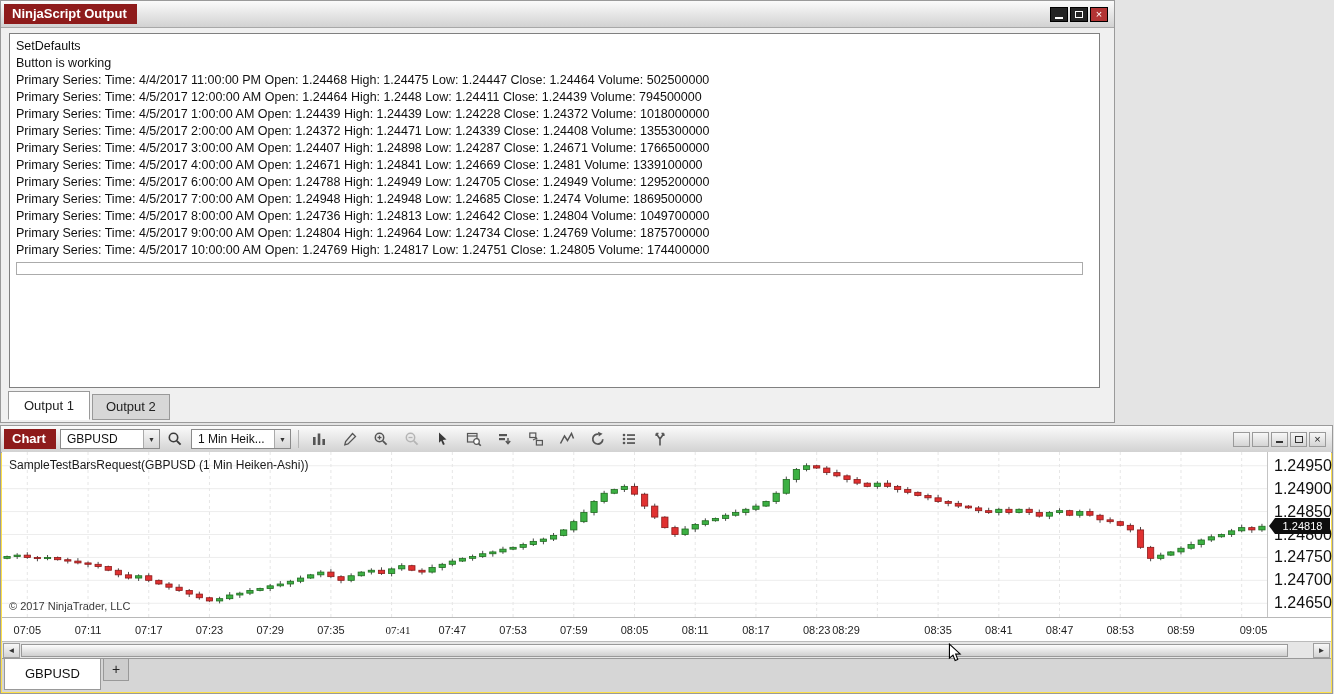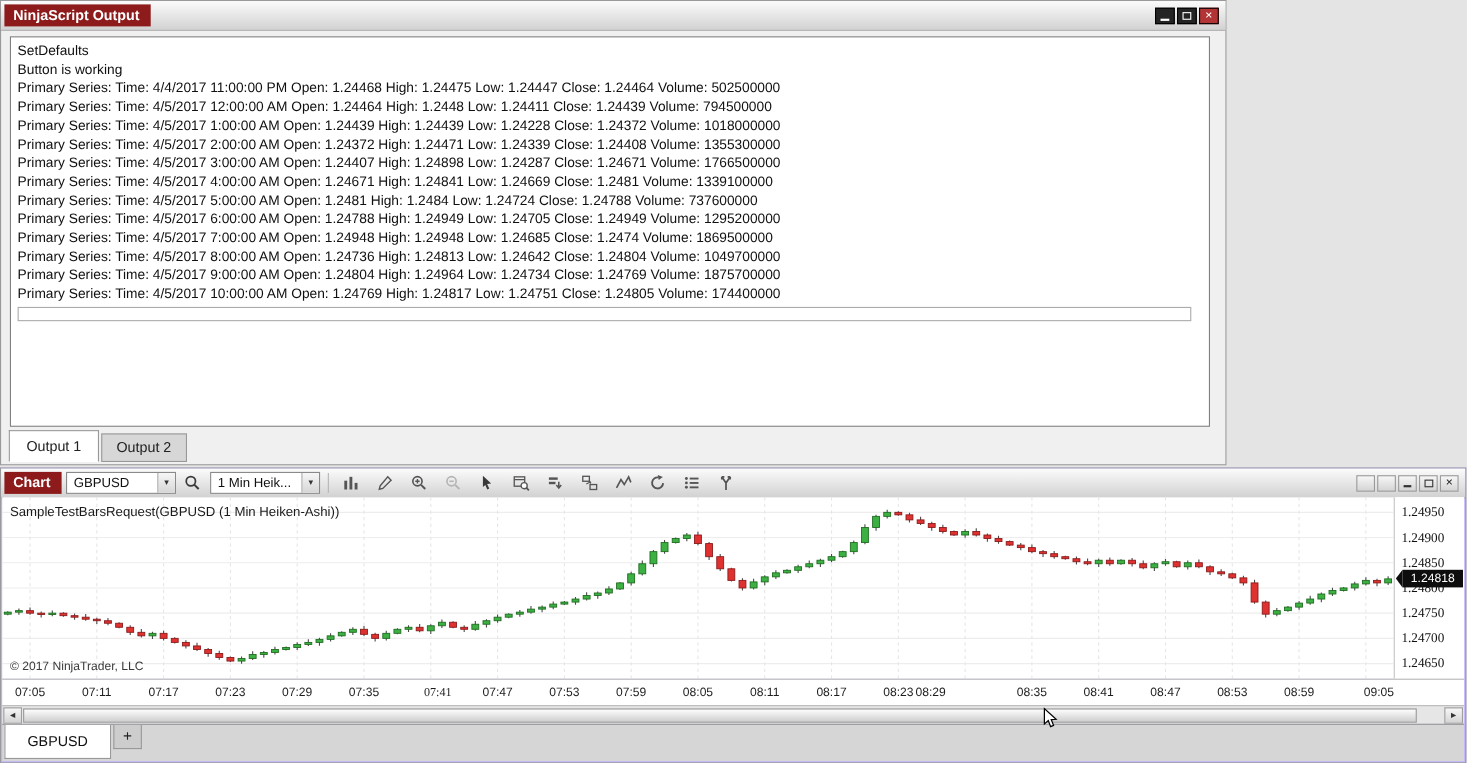"Primary Series: Time: 4/5/2017 5:00:00" div.out-line { html: <div>Primary Series: Time: 4/5/2017 5:00:00 AM Open: 1.2481 High: 1.2484 Low: 1.24724 Close: 1.24788 Volume: 737600000</div> -> none }
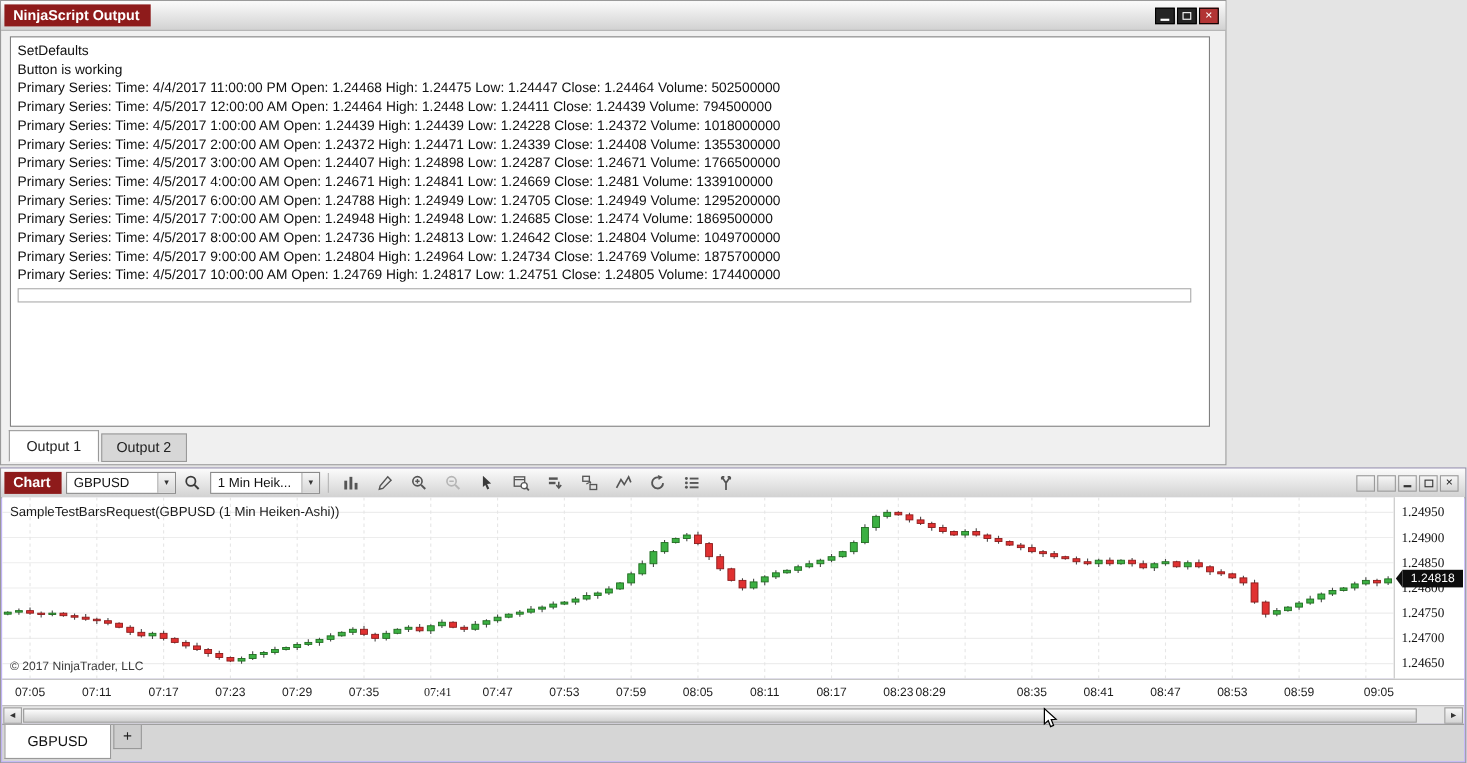"Chart" .chart-window { background: #c4b5fd -> #fde047 }
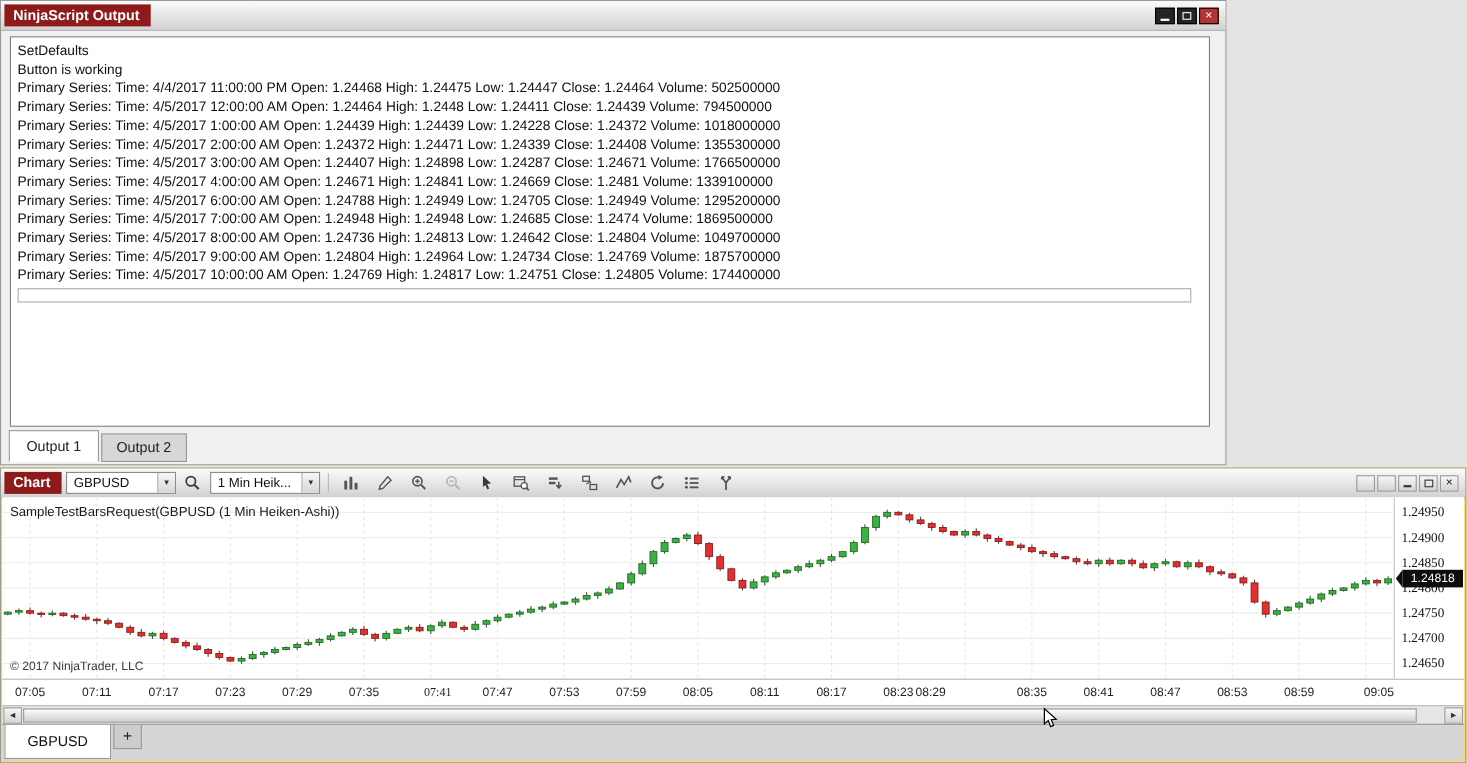"1.24950" .ptick { font-family: Liberation Serif, serif -> none; font-size: 12px -> 16px }
